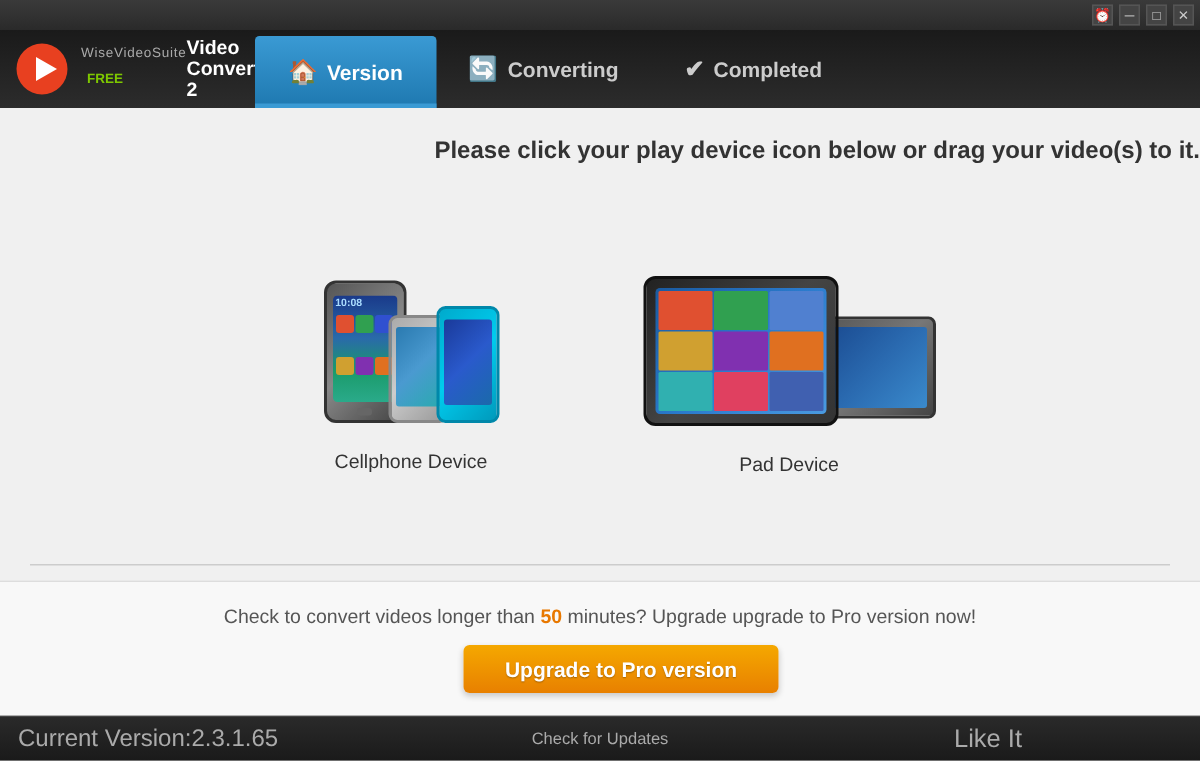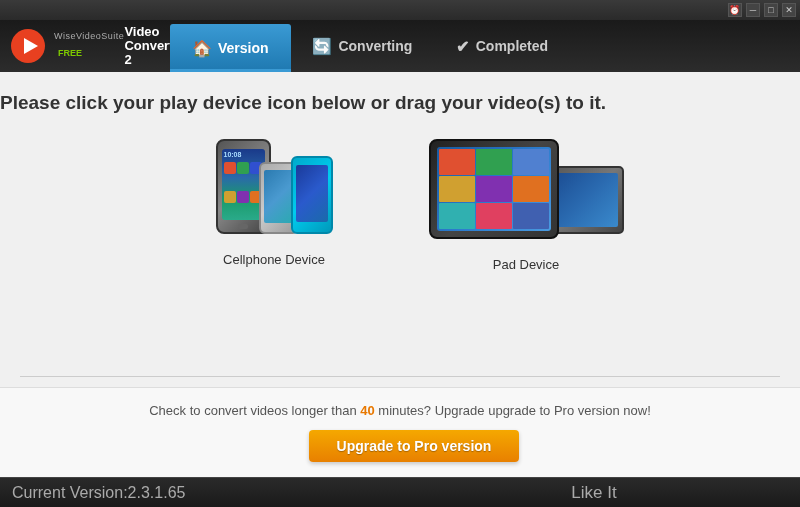"Please click your play device" .instruction { font-size: 19px -> 16px; text-align: left -> right }
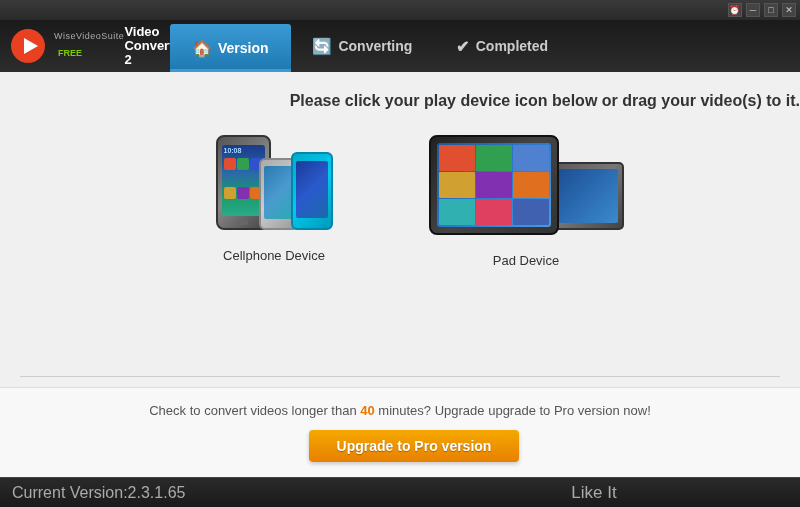"Cellphone Device" .devices-row { align-items: flex-start -> center }
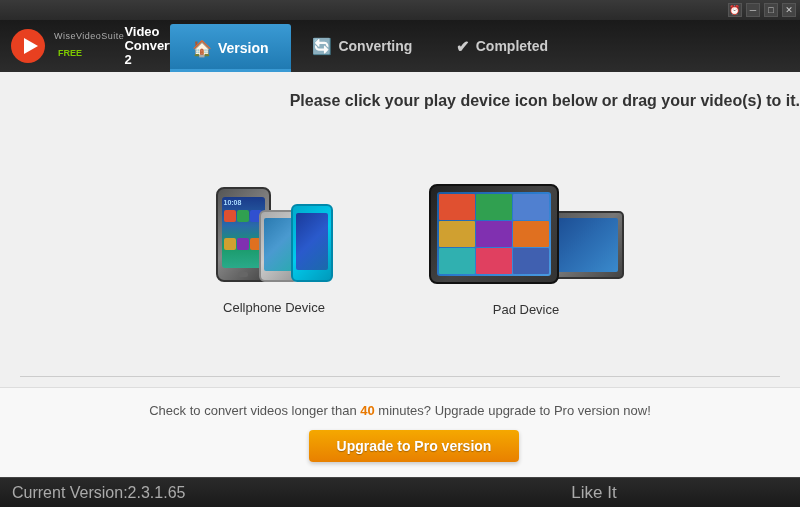"40" span.promo-minutes { text: 40 -> 50 }
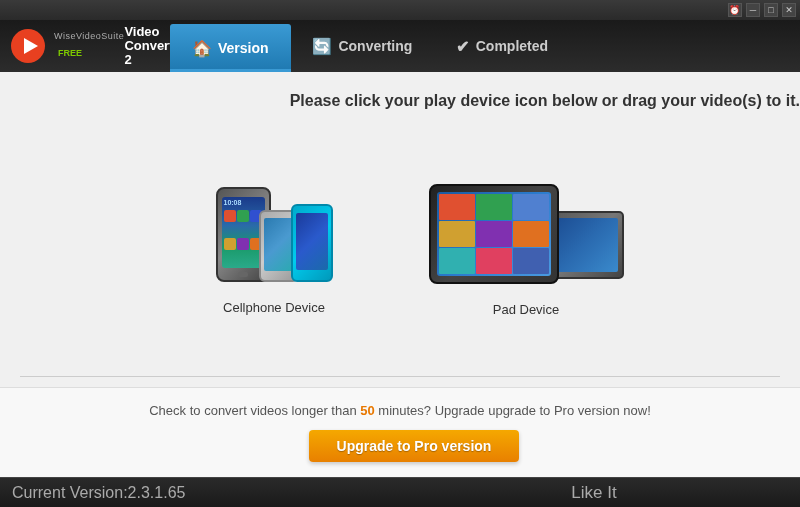"Check for Updates" span.status-update { html: none -> <span>Check for Updates</span> }
